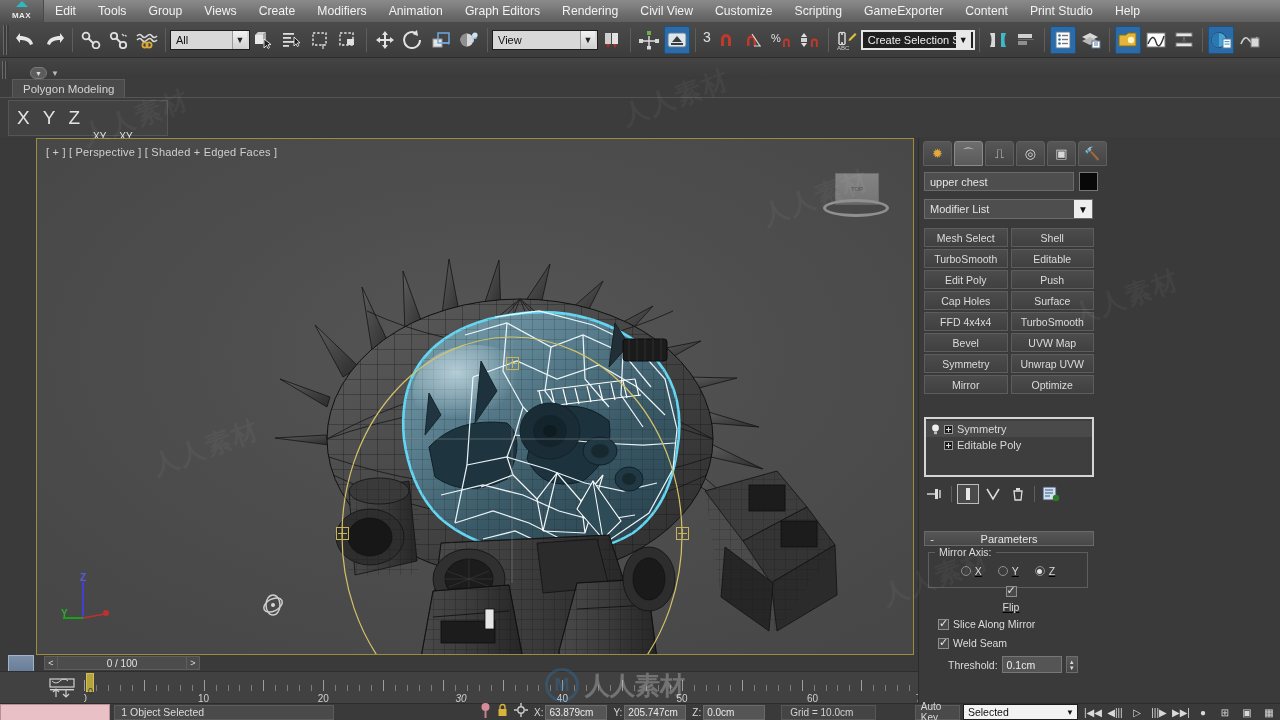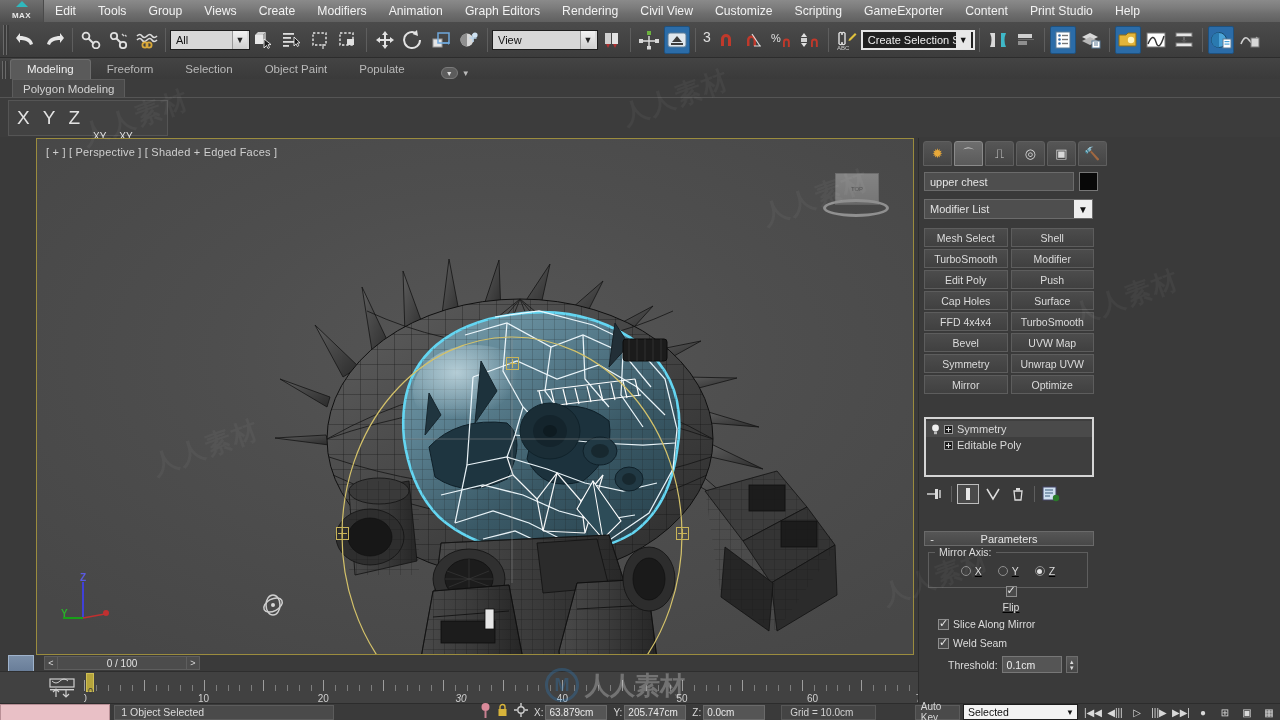"Modeling" div { html: <div> <div>Modeling</div> <div>Freeform</div> <div>Selection</div> <div>Object Paint</div> <div>Populate</div> </div> -> none }
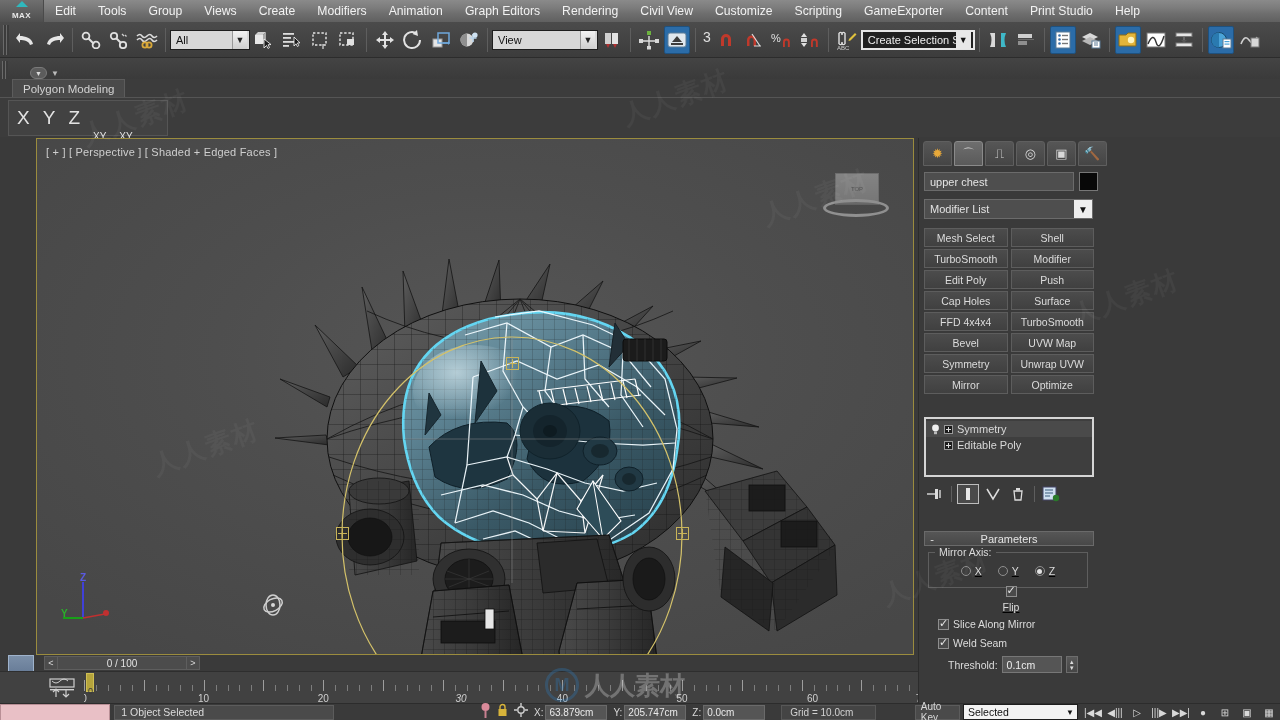"Modifier" div.mbtn { text: Modifier -> Editable }
